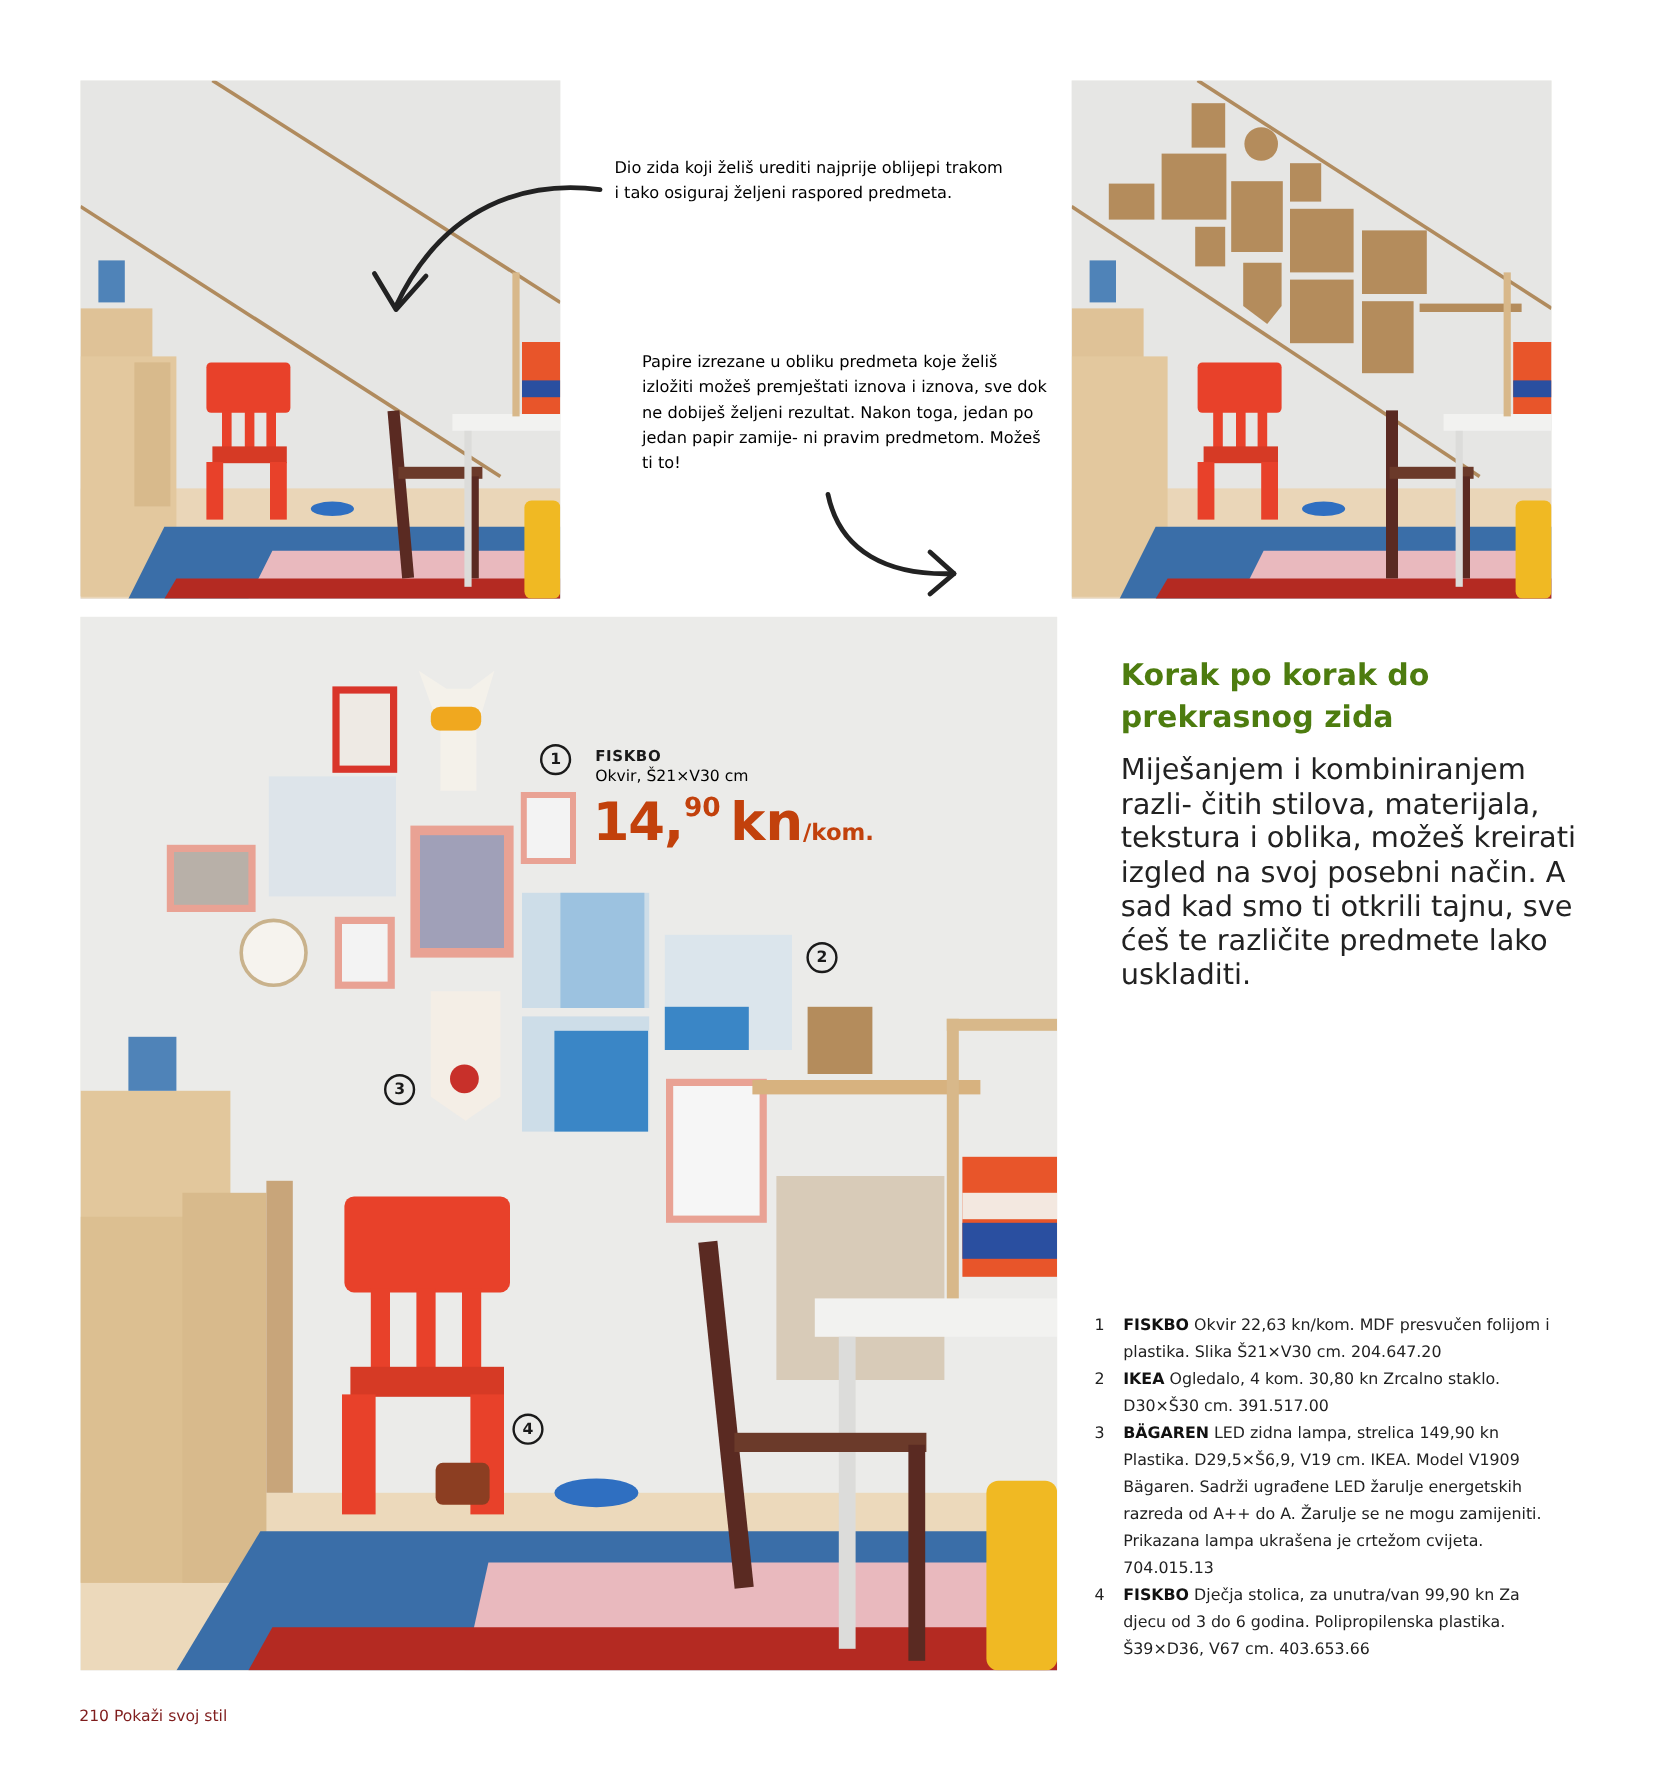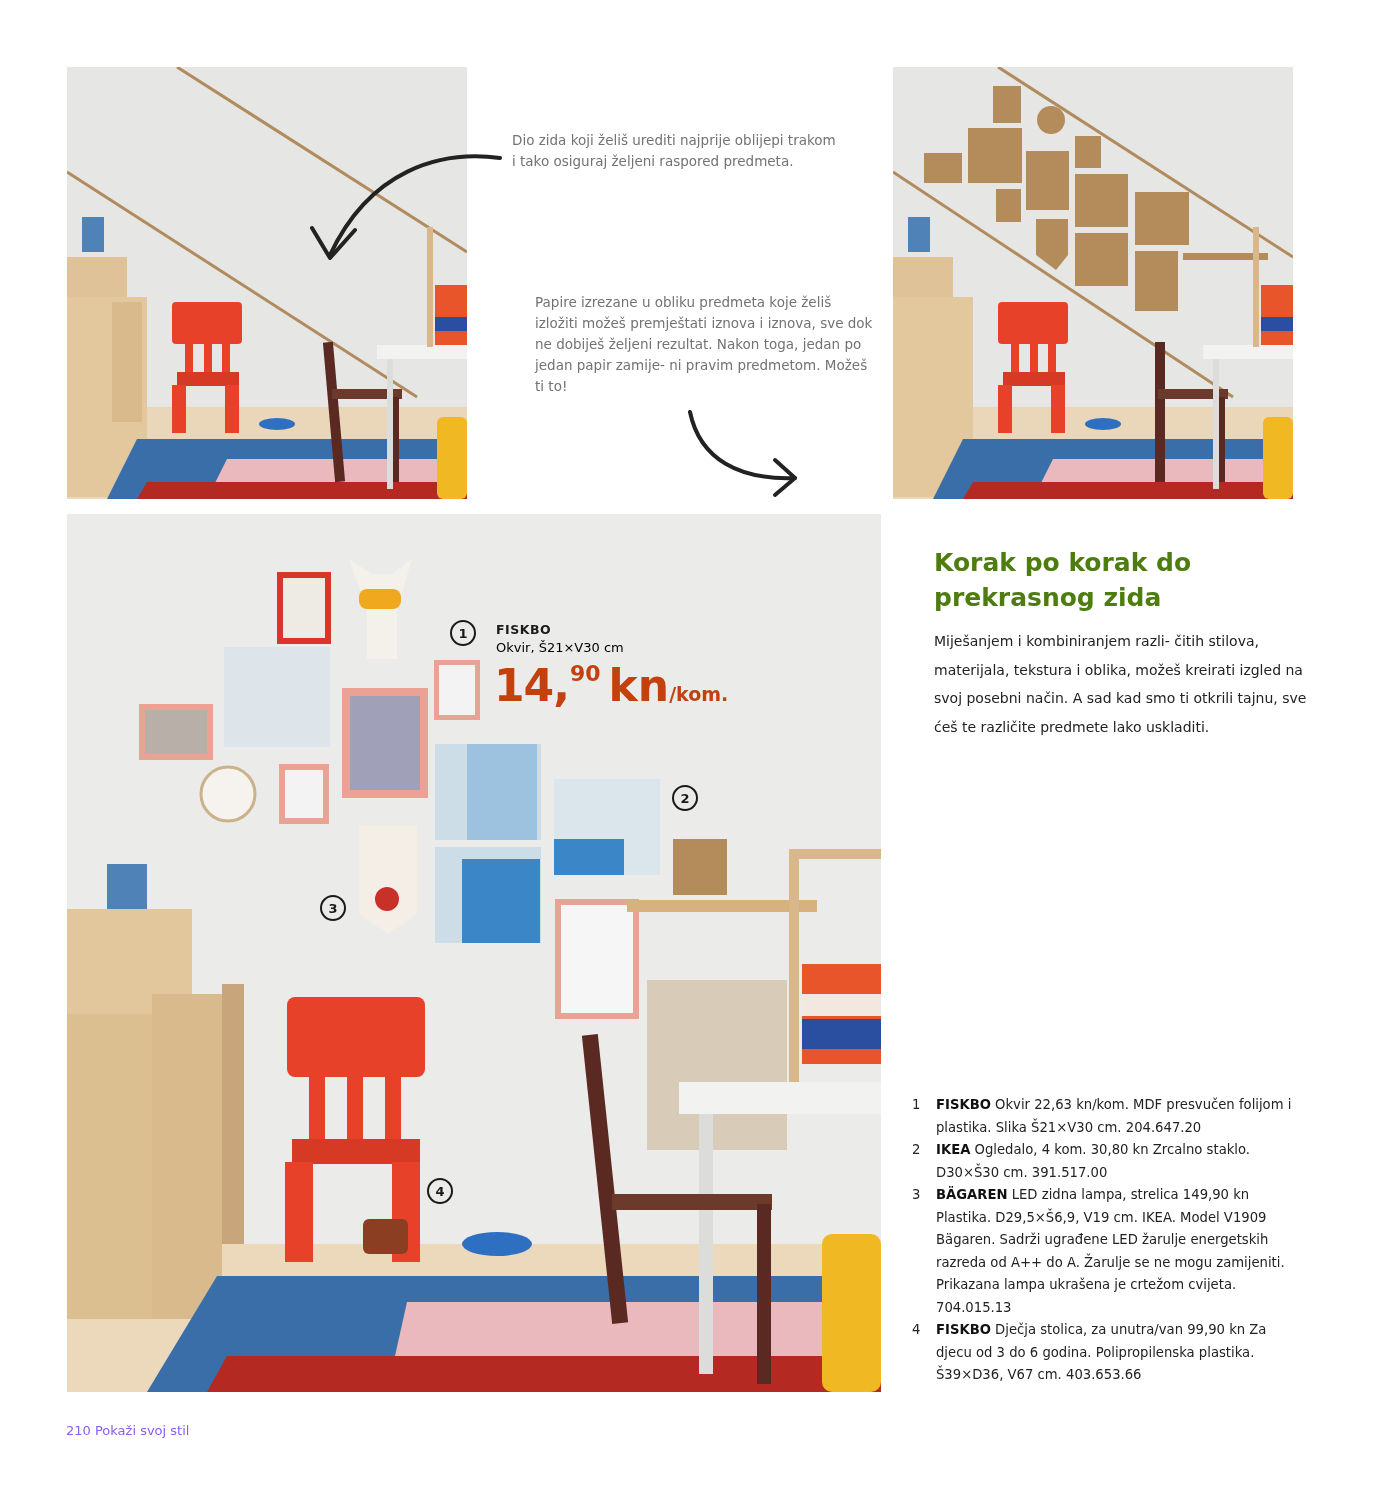"Dio zida koji želiš urediti" .caption { color: #737373 -> #000000 }
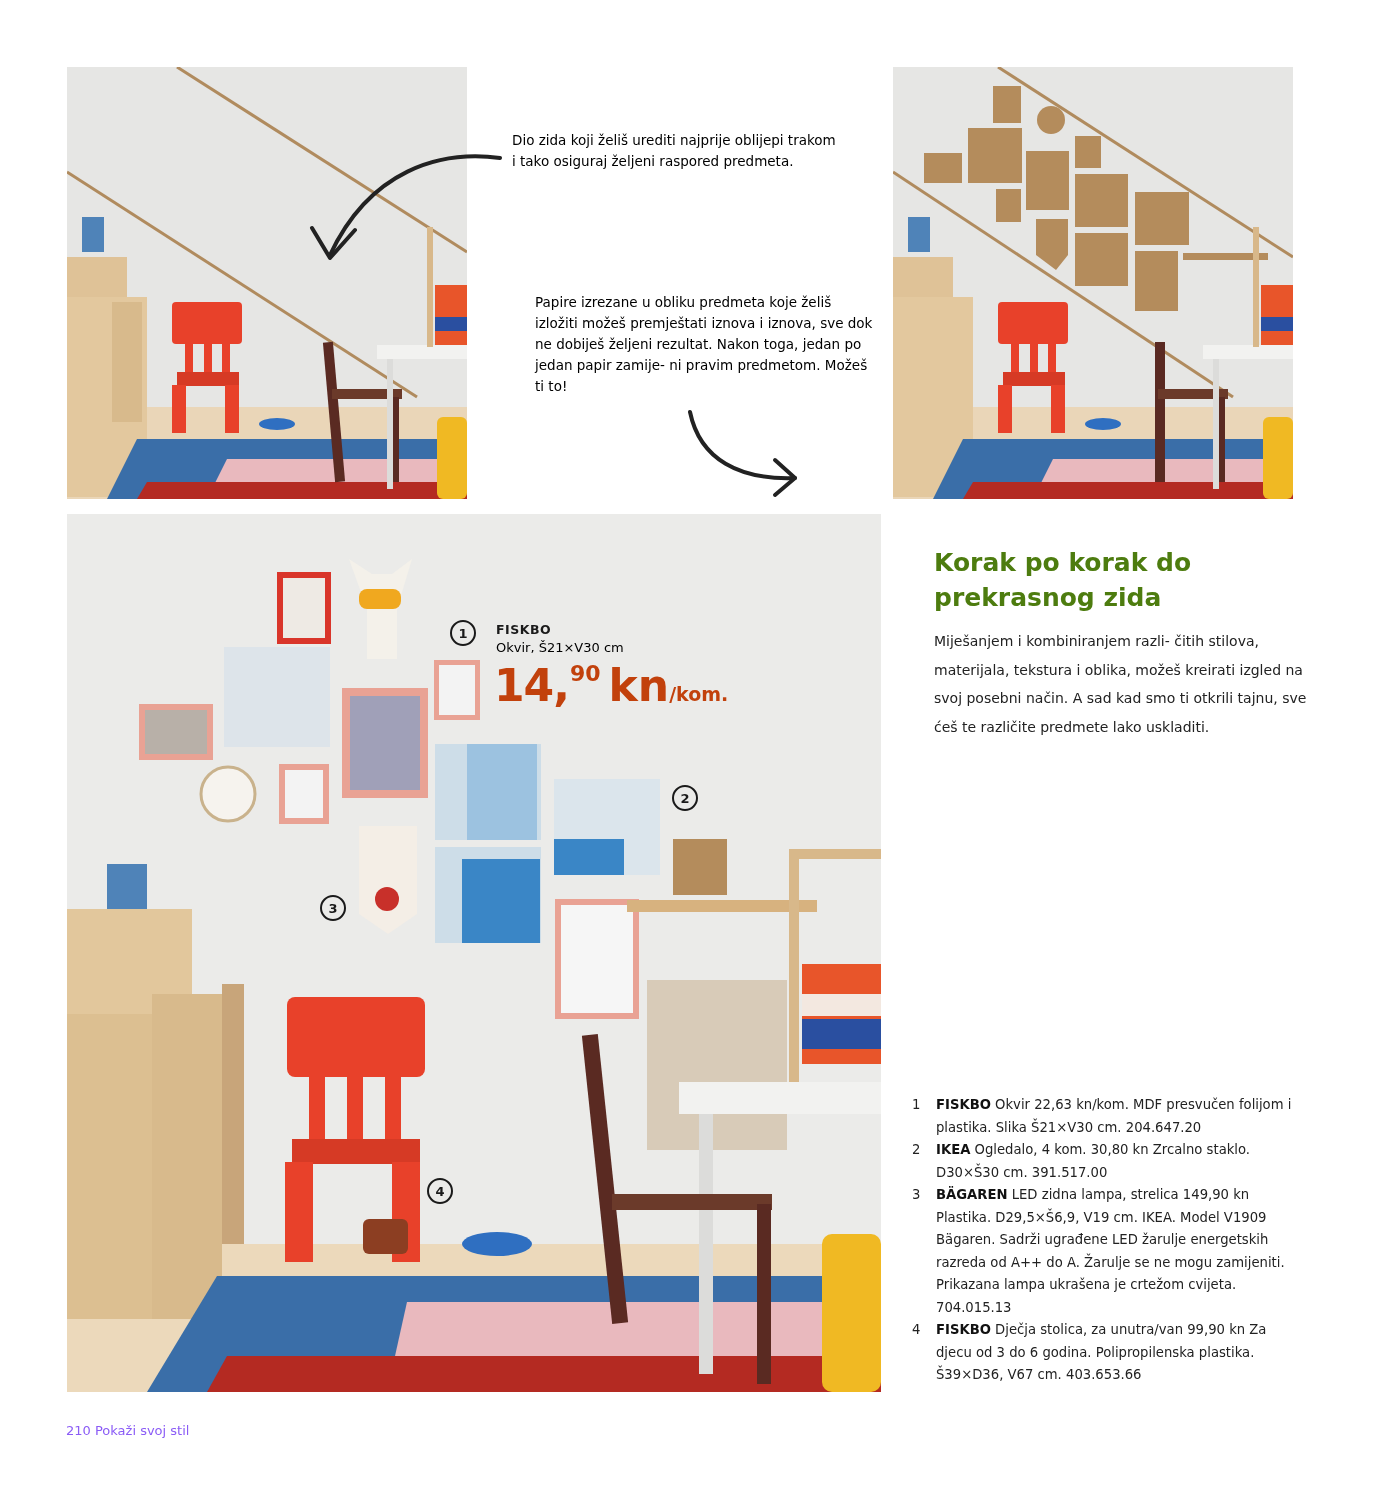"Miješanjem i kombiniranjem razli- čitih" .intro { font-size: 14px -> 24px }
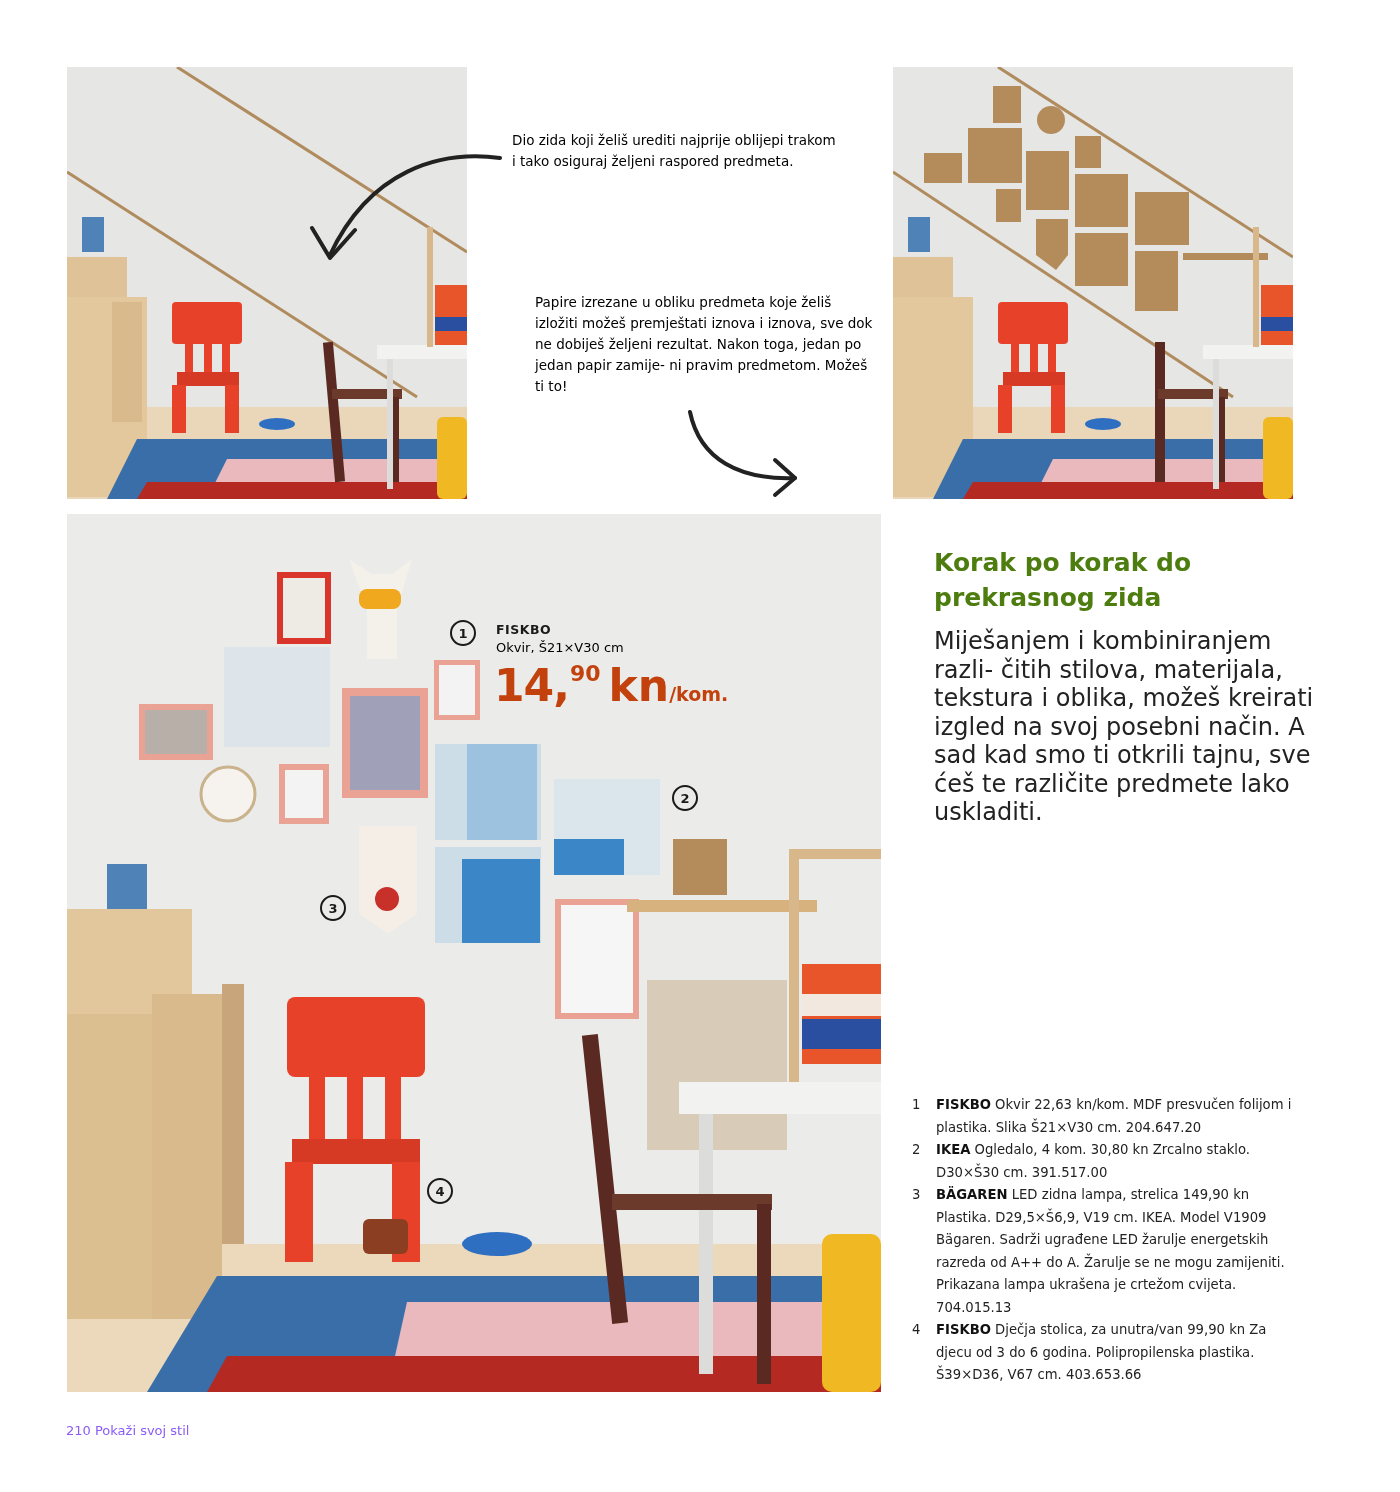"210 Pokaži svoj stil" .footer { color: #8b5cf6 -> #7f1d1d }
